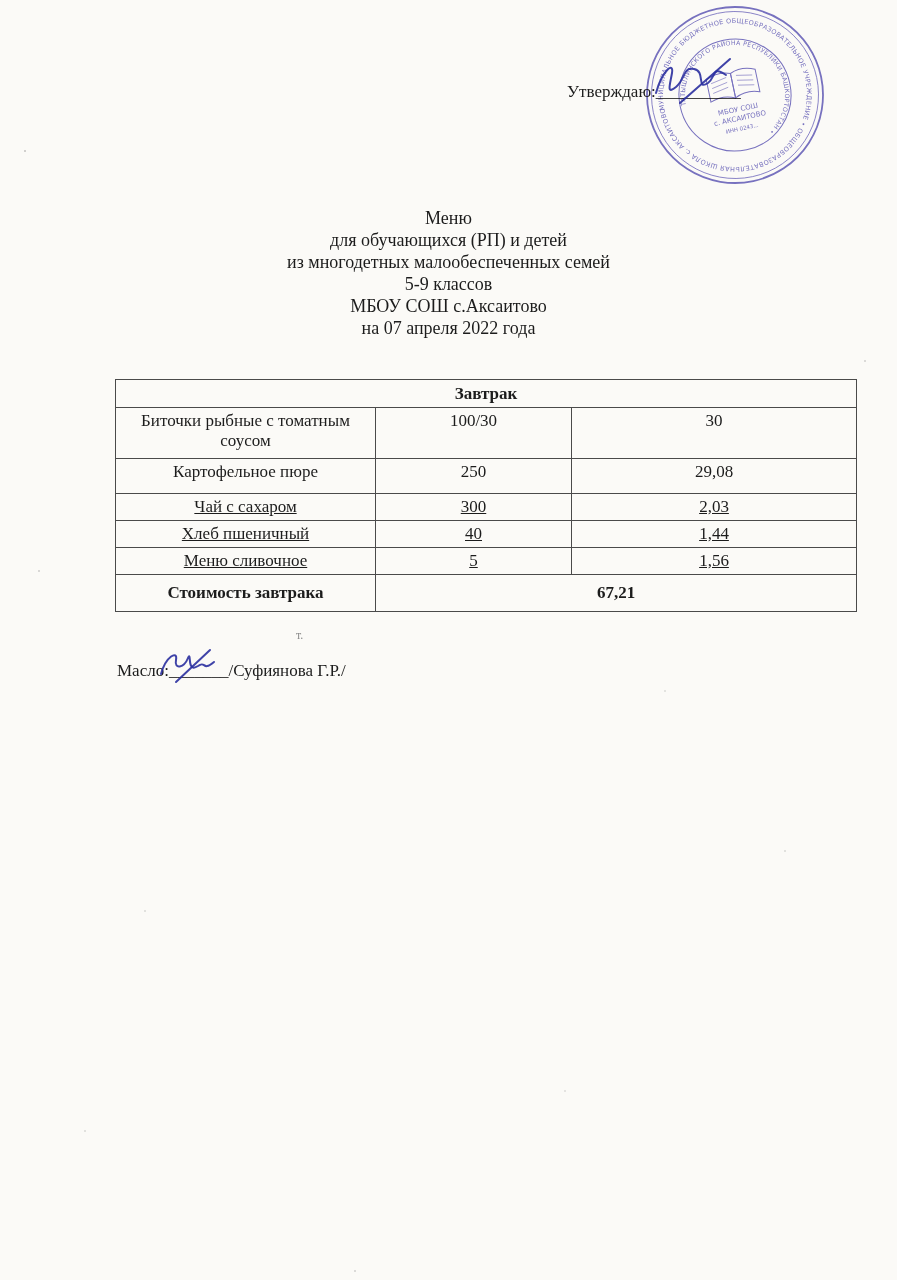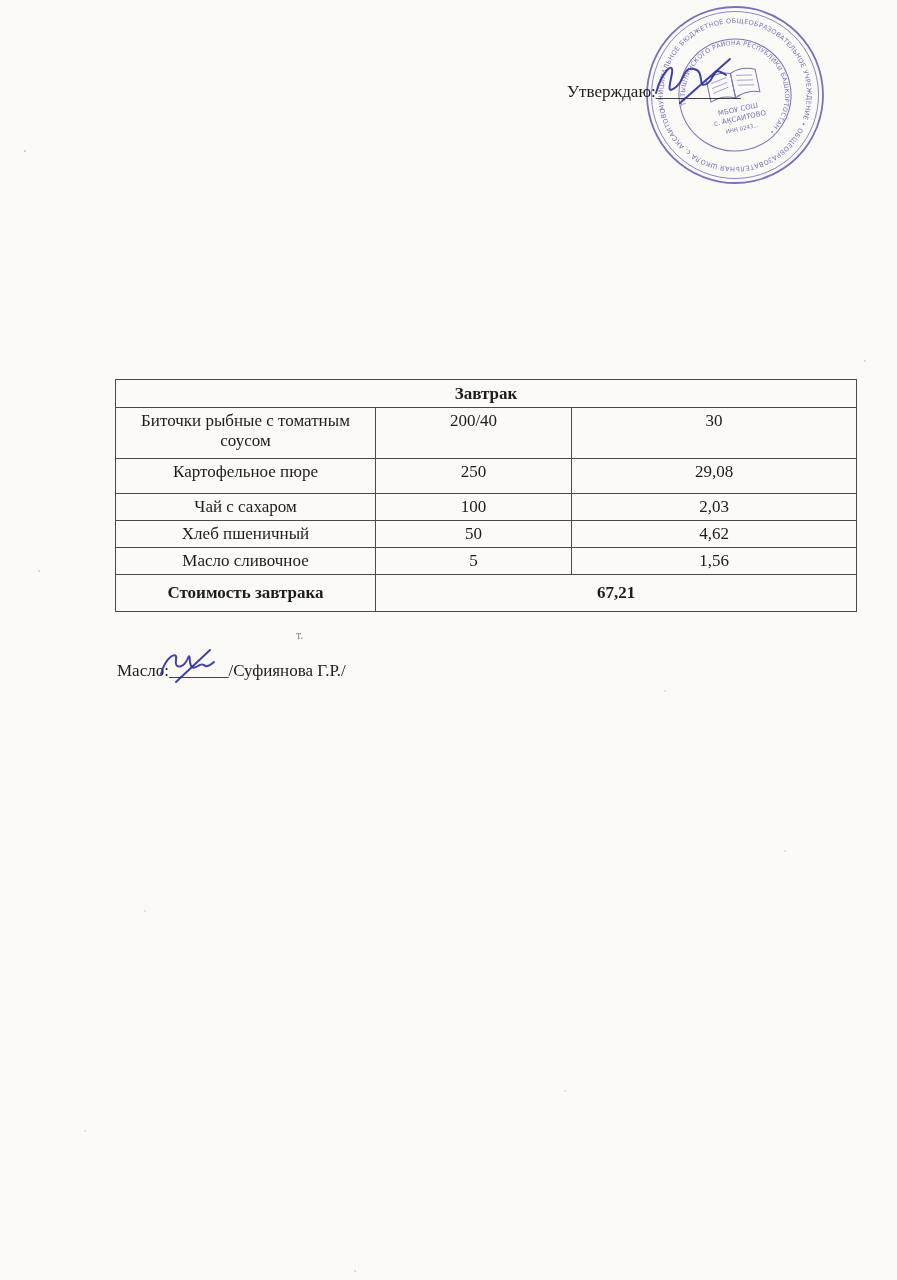"Меню" div.title { html: none -> <div> <div>Меню</div> <div>для обучающихся (РП) и детей</div> <div>из многодетных малообеспеченных семей</div> <div>5-9 классов</div> <div>МБОУ СОШ с.Аксаитово</div> <div>на 07 апреля 2022 года</div> </div> }
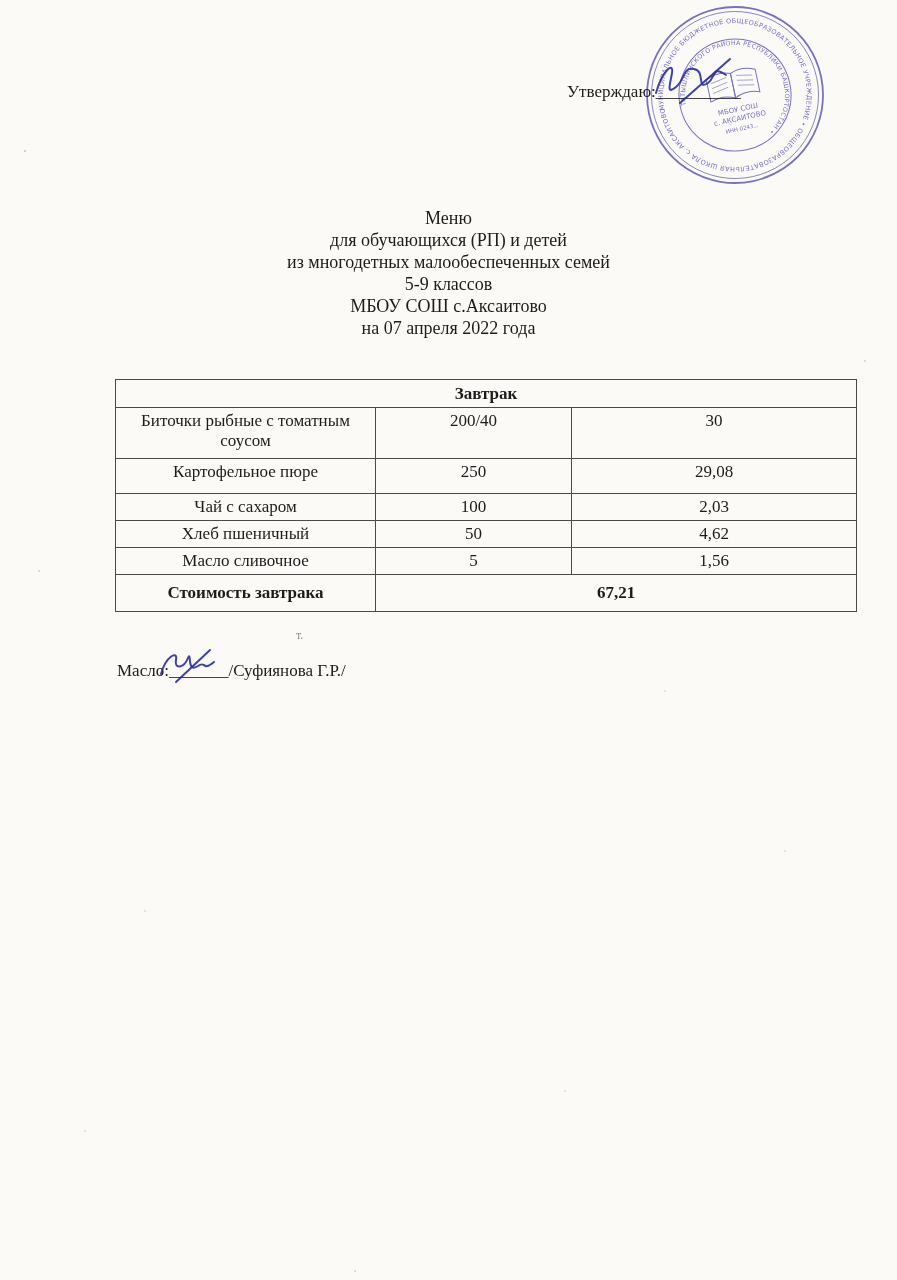"200/40" td { text: 200/40 -> 100/30 }
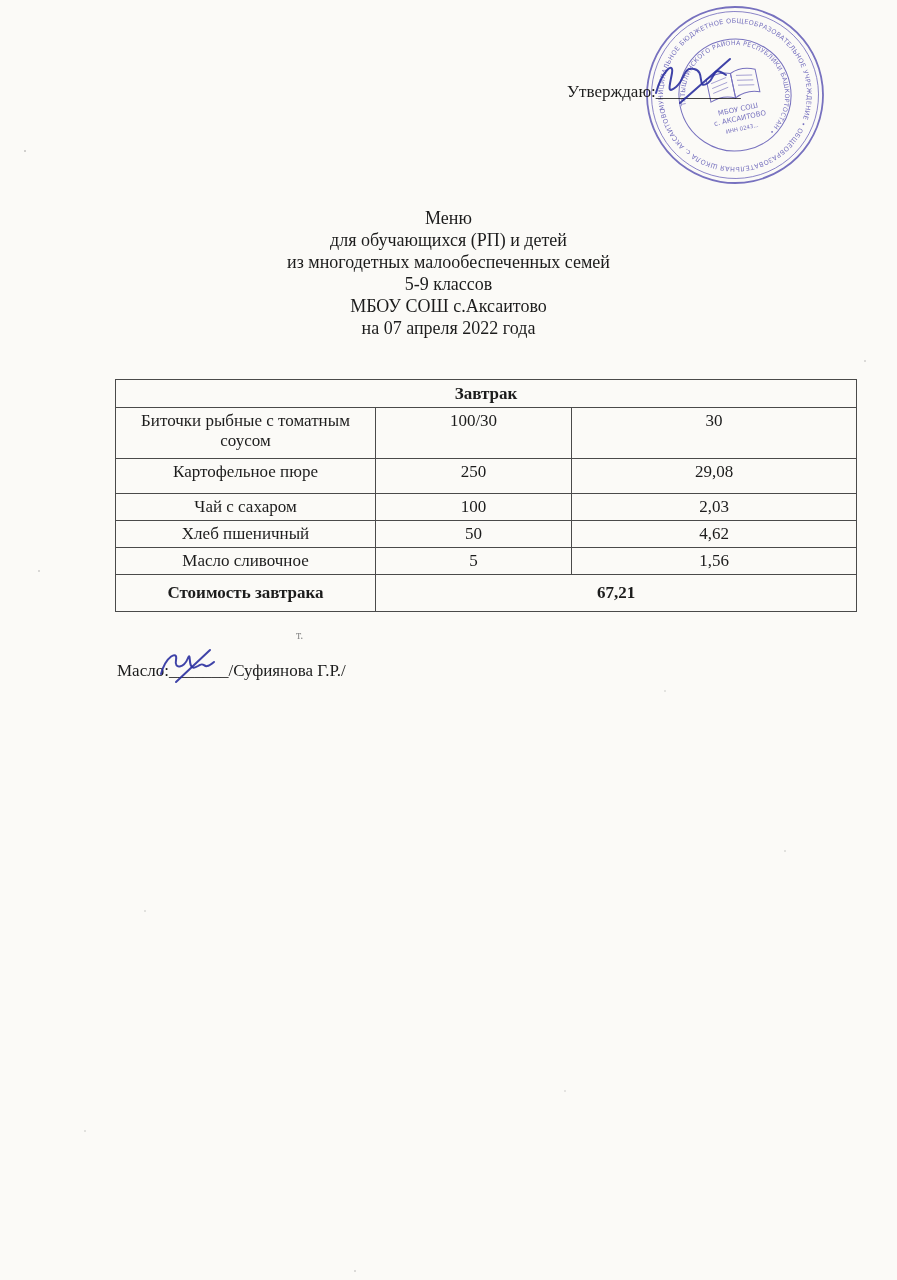"Чай с сахаром" tr.r-std td { text-decoration: none -> underline }
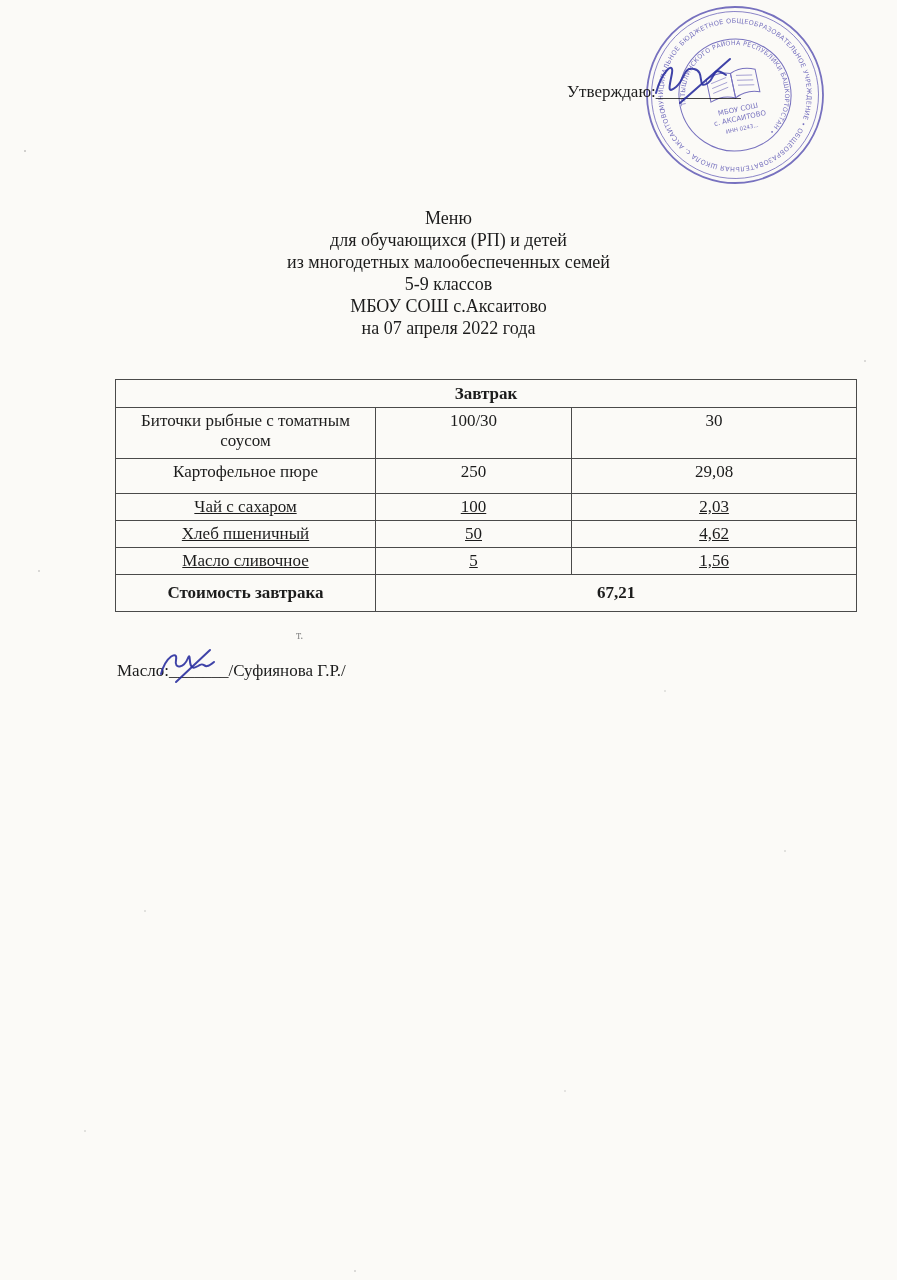"100" td { text: 100 -> 300 }
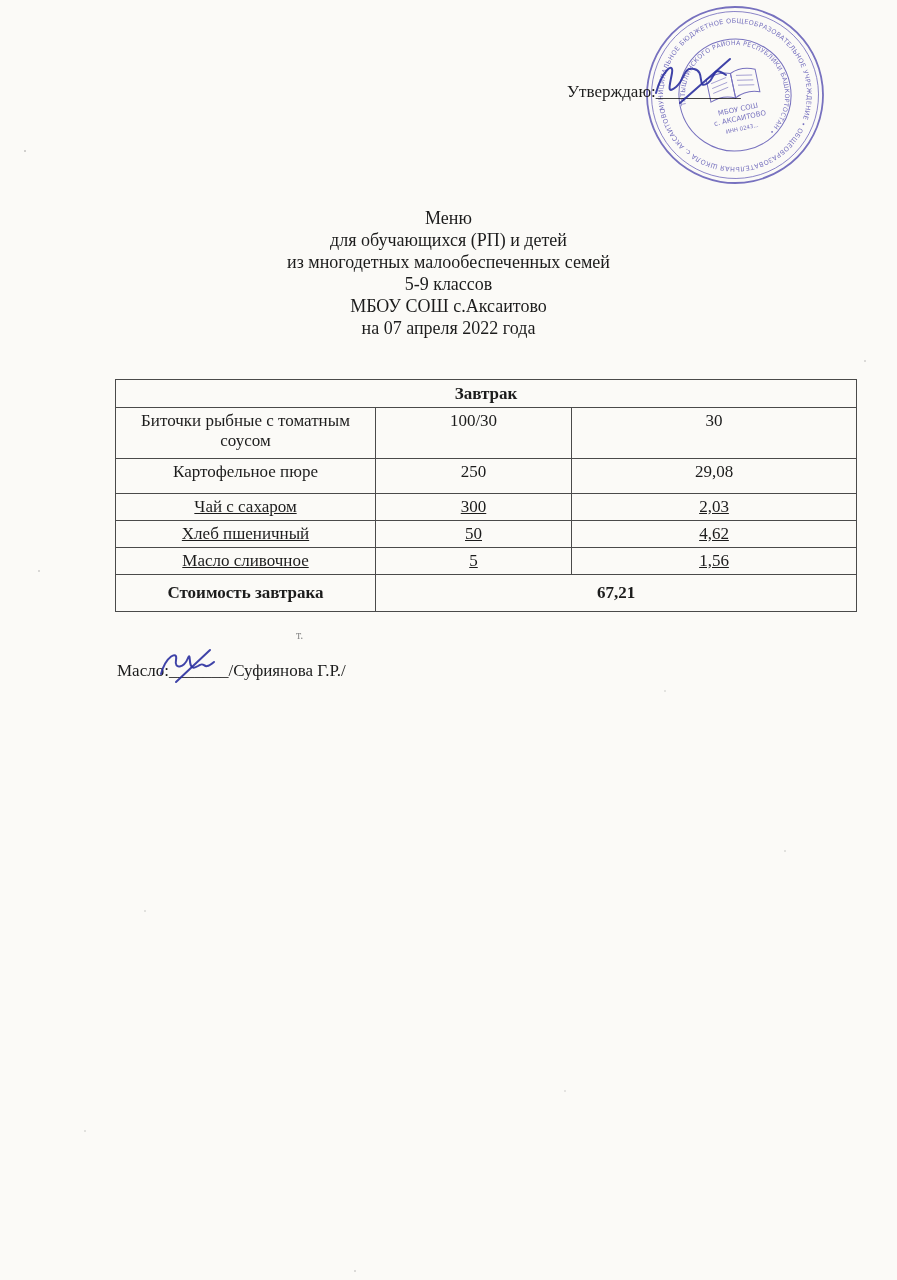"50" td { text: 50 -> 40 }
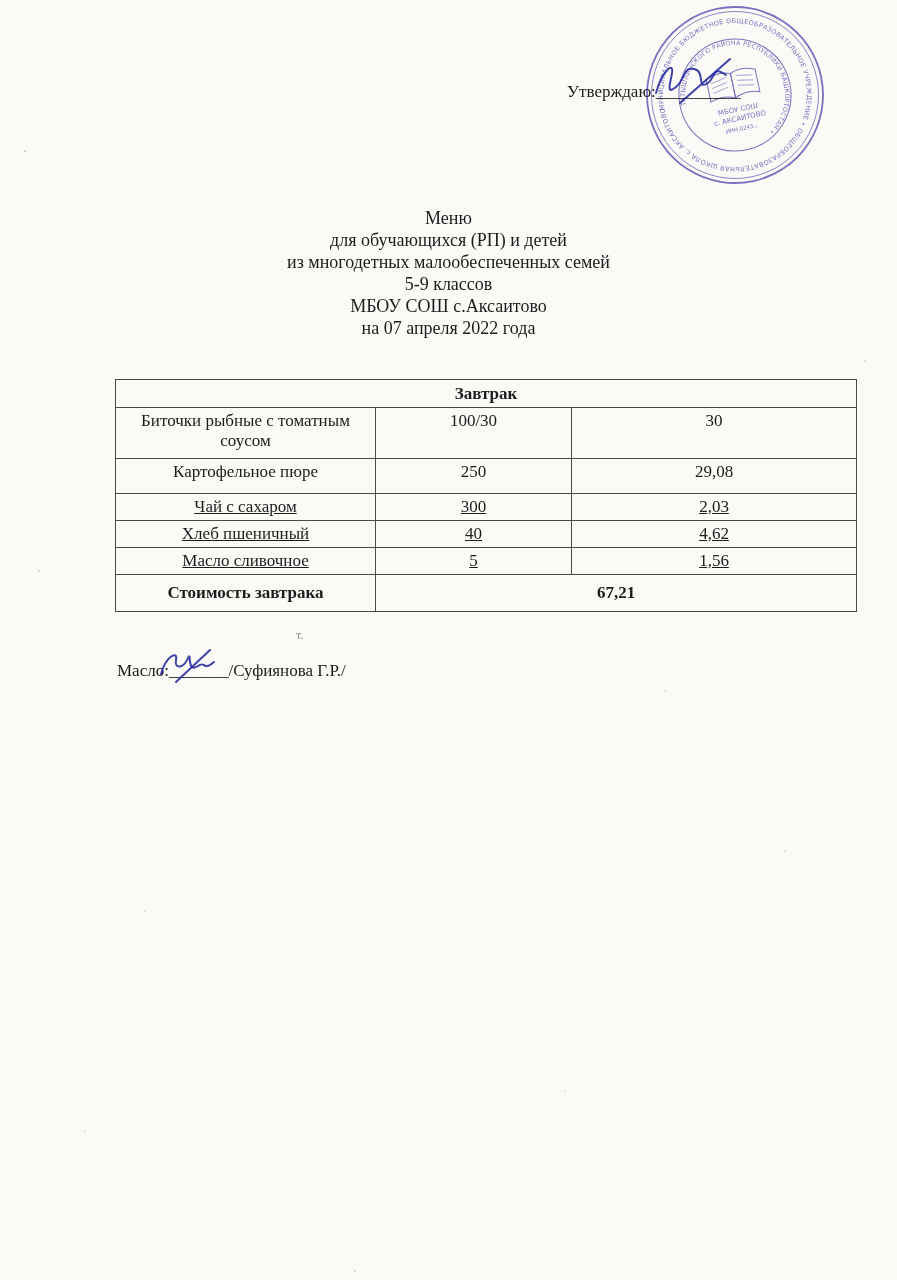"4,62" td { text: 4,62 -> 1,44 }
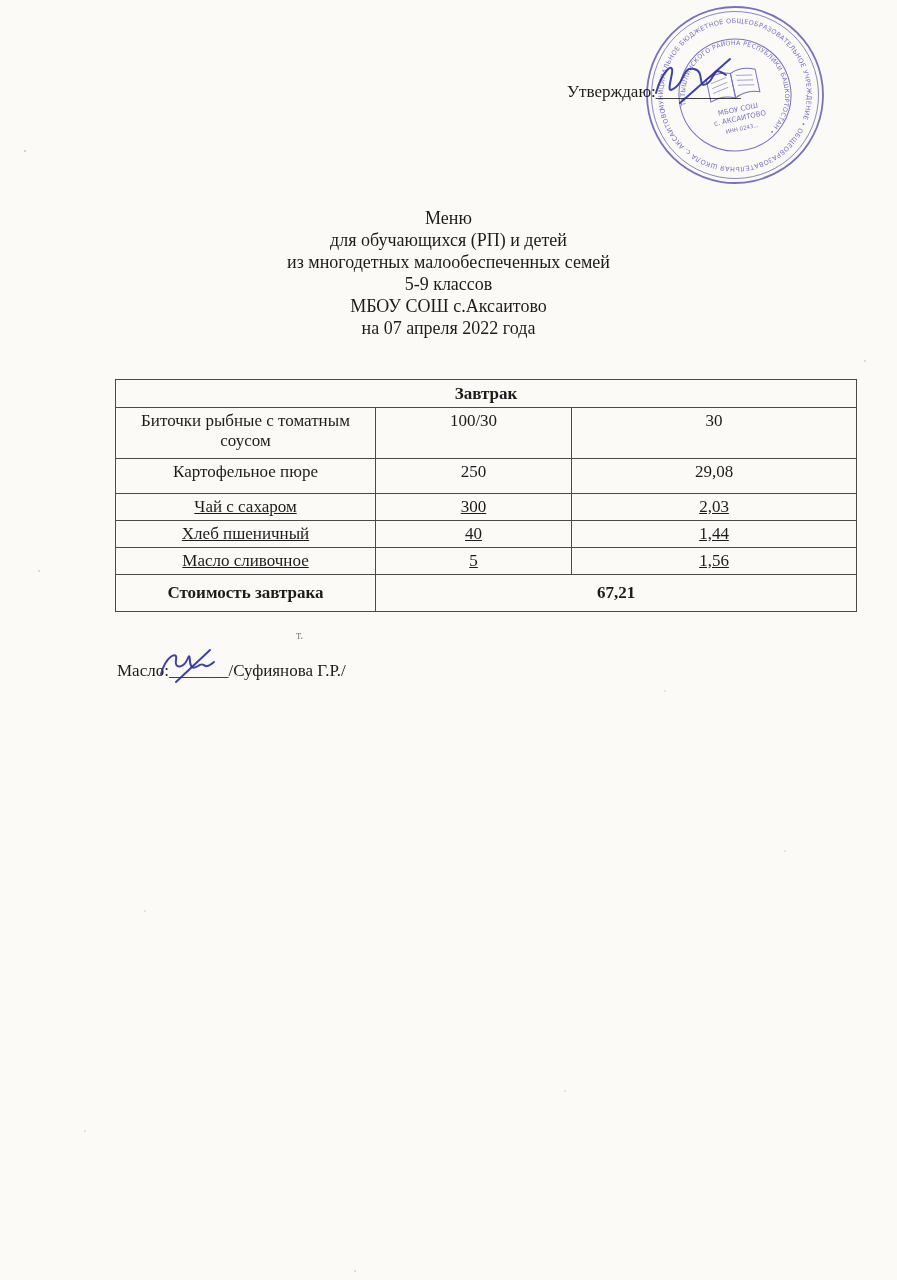"Масло сливочное" td { text: Масло -> Меню }
